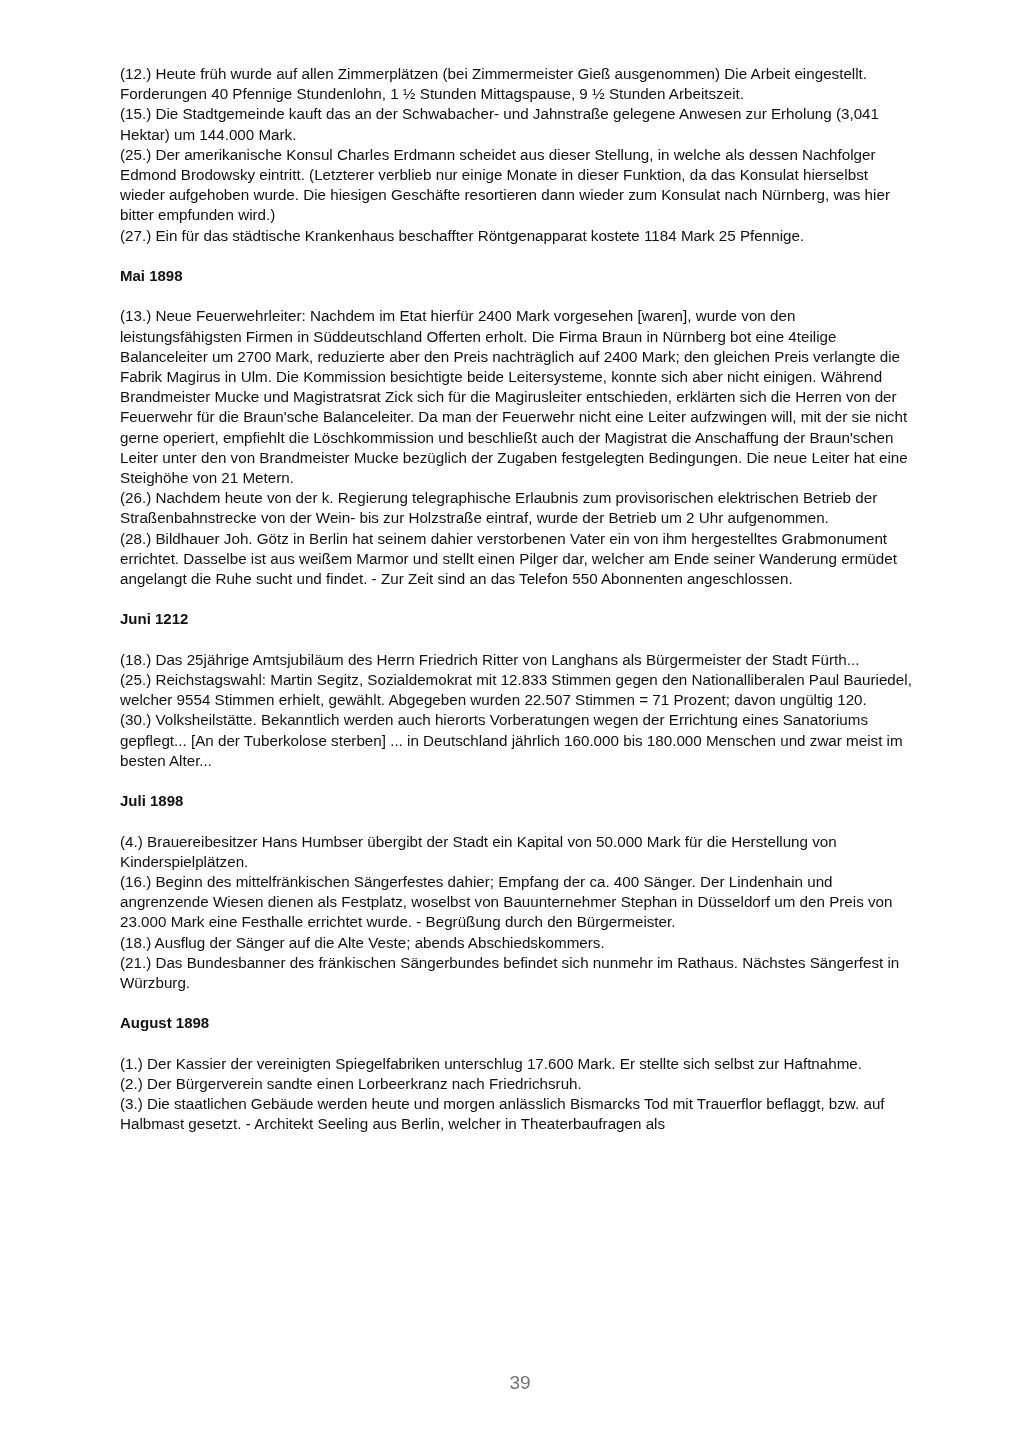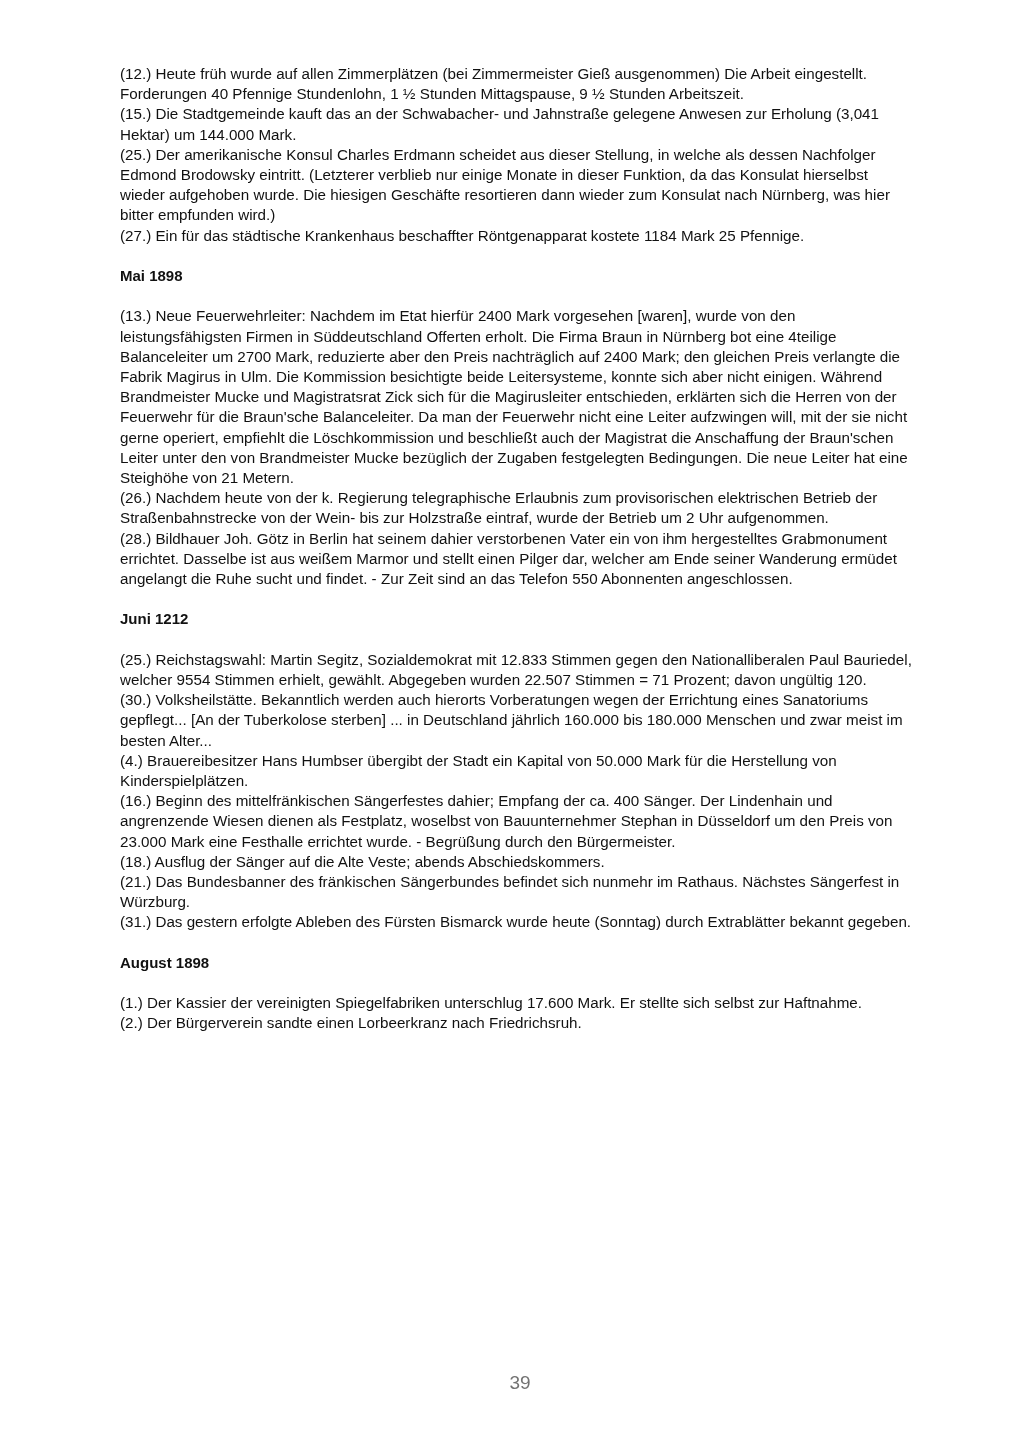"(18.) Das 25jährige Amtsjubiläum des" p.entry { html: none -> <p>(18.) Das 25jährige Amtsjubiläum des Herrn Friedrich Ritter von Langhans als Bürgermeister der Stadt Fürth...</p> }
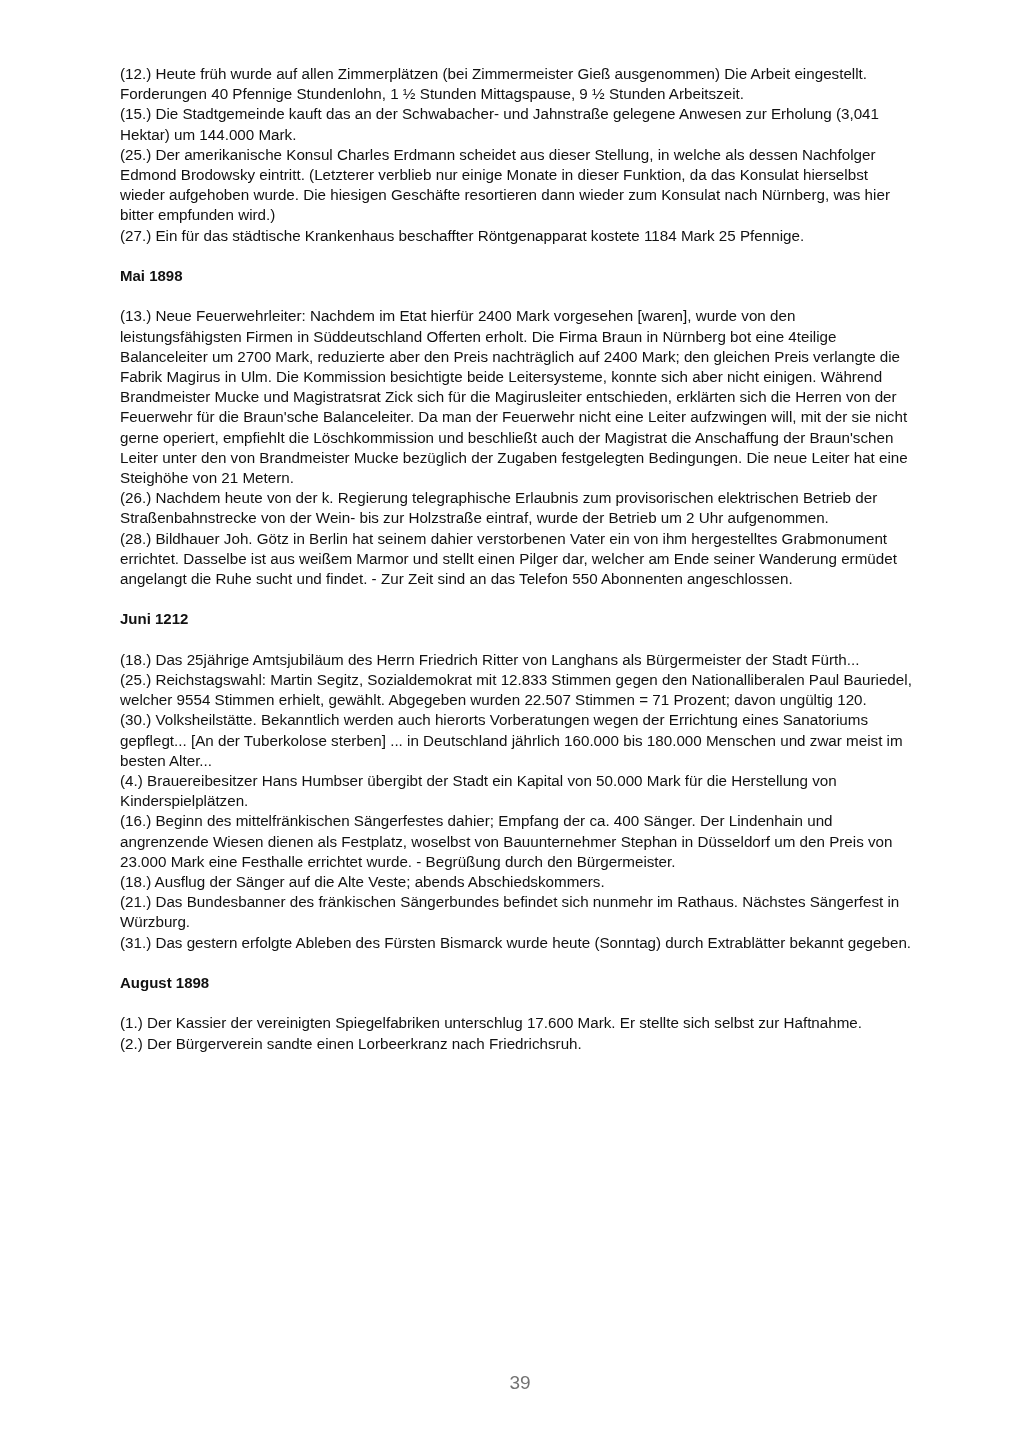"Juli 1898" h2.month-heading { html: none -> <h2>Juli 1898</h2> }
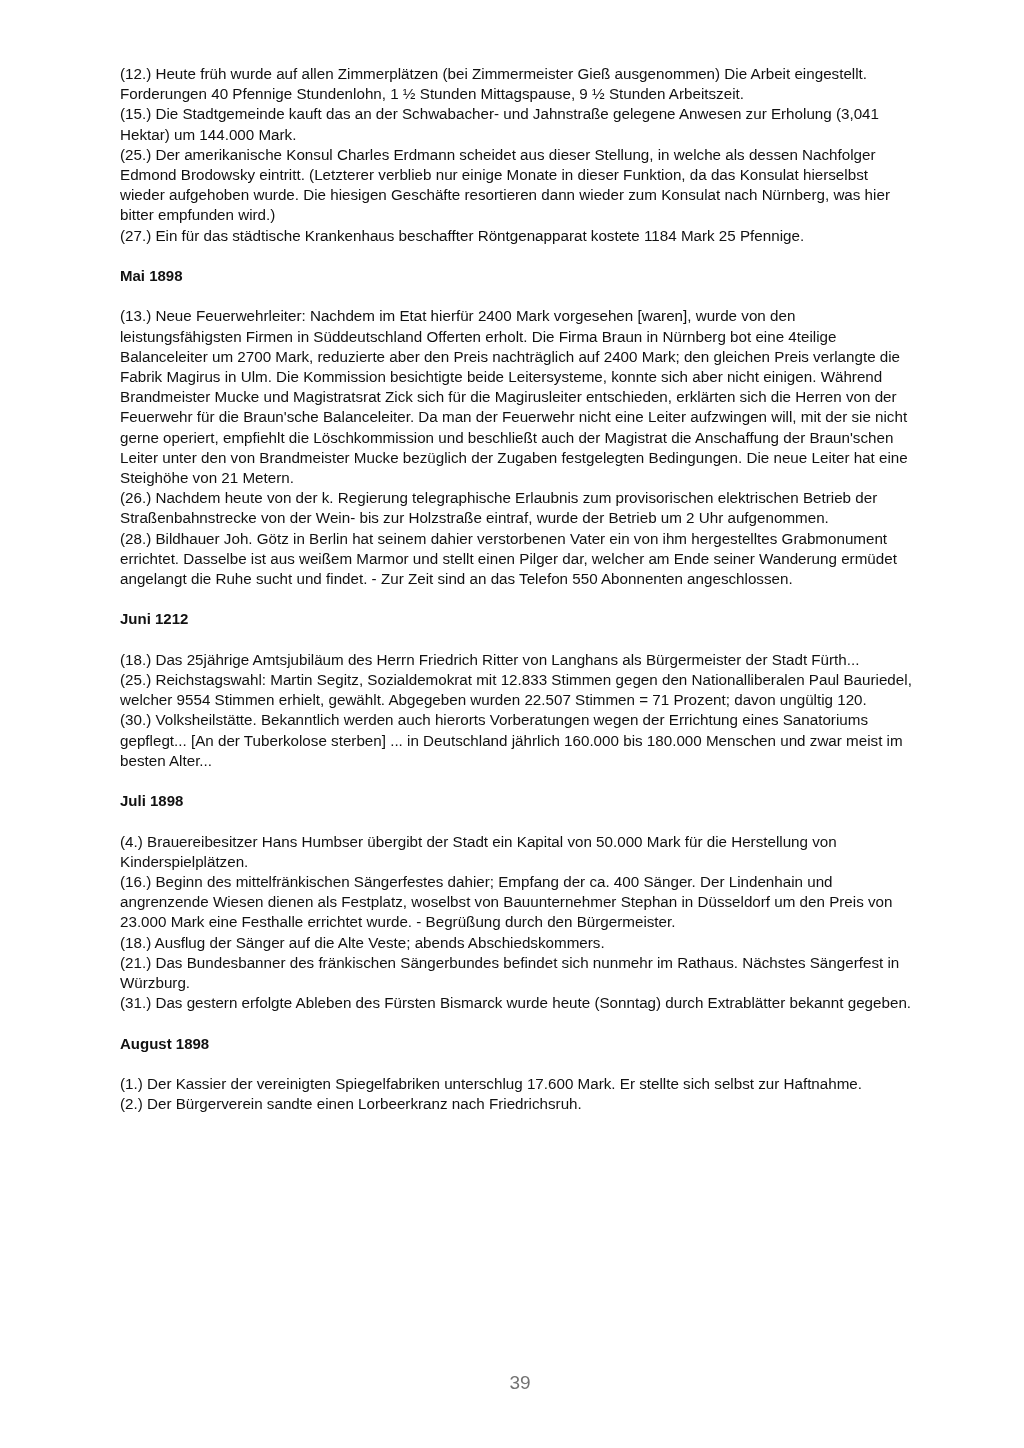"(31.) Das gestern erfolgte Ableben" p.entry { html: <p>(31.) Das gestern erfolgte Ableben des Fürsten Bismarck wurde heute (Sonntag) durch Extrablätter bekannt gegeben.</p> -> none }
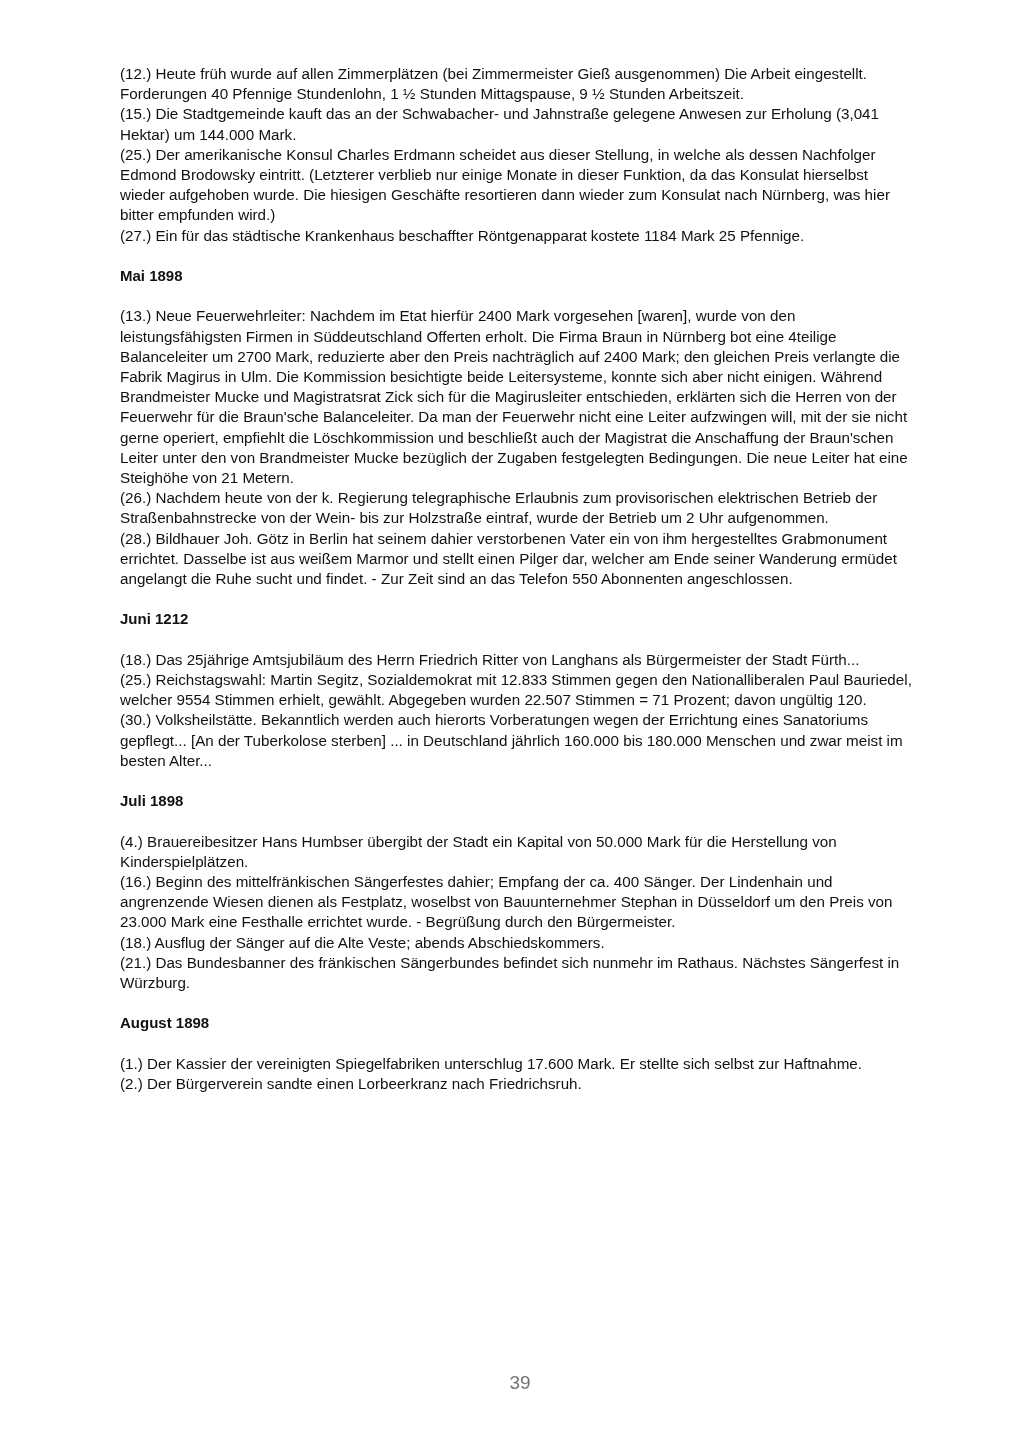"(3.) Die staatlichen Gebäude werden" p.entry { html: none -> <p>(3.) Die staatlichen Gebäude werden heute und morgen anlässlich Bismarcks Tod mit Trauerflor beflaggt, bzw. auf Halbmast gesetzt. - Architekt Seeling aus Berlin, welcher in Theaterbaufragen als</p> }
